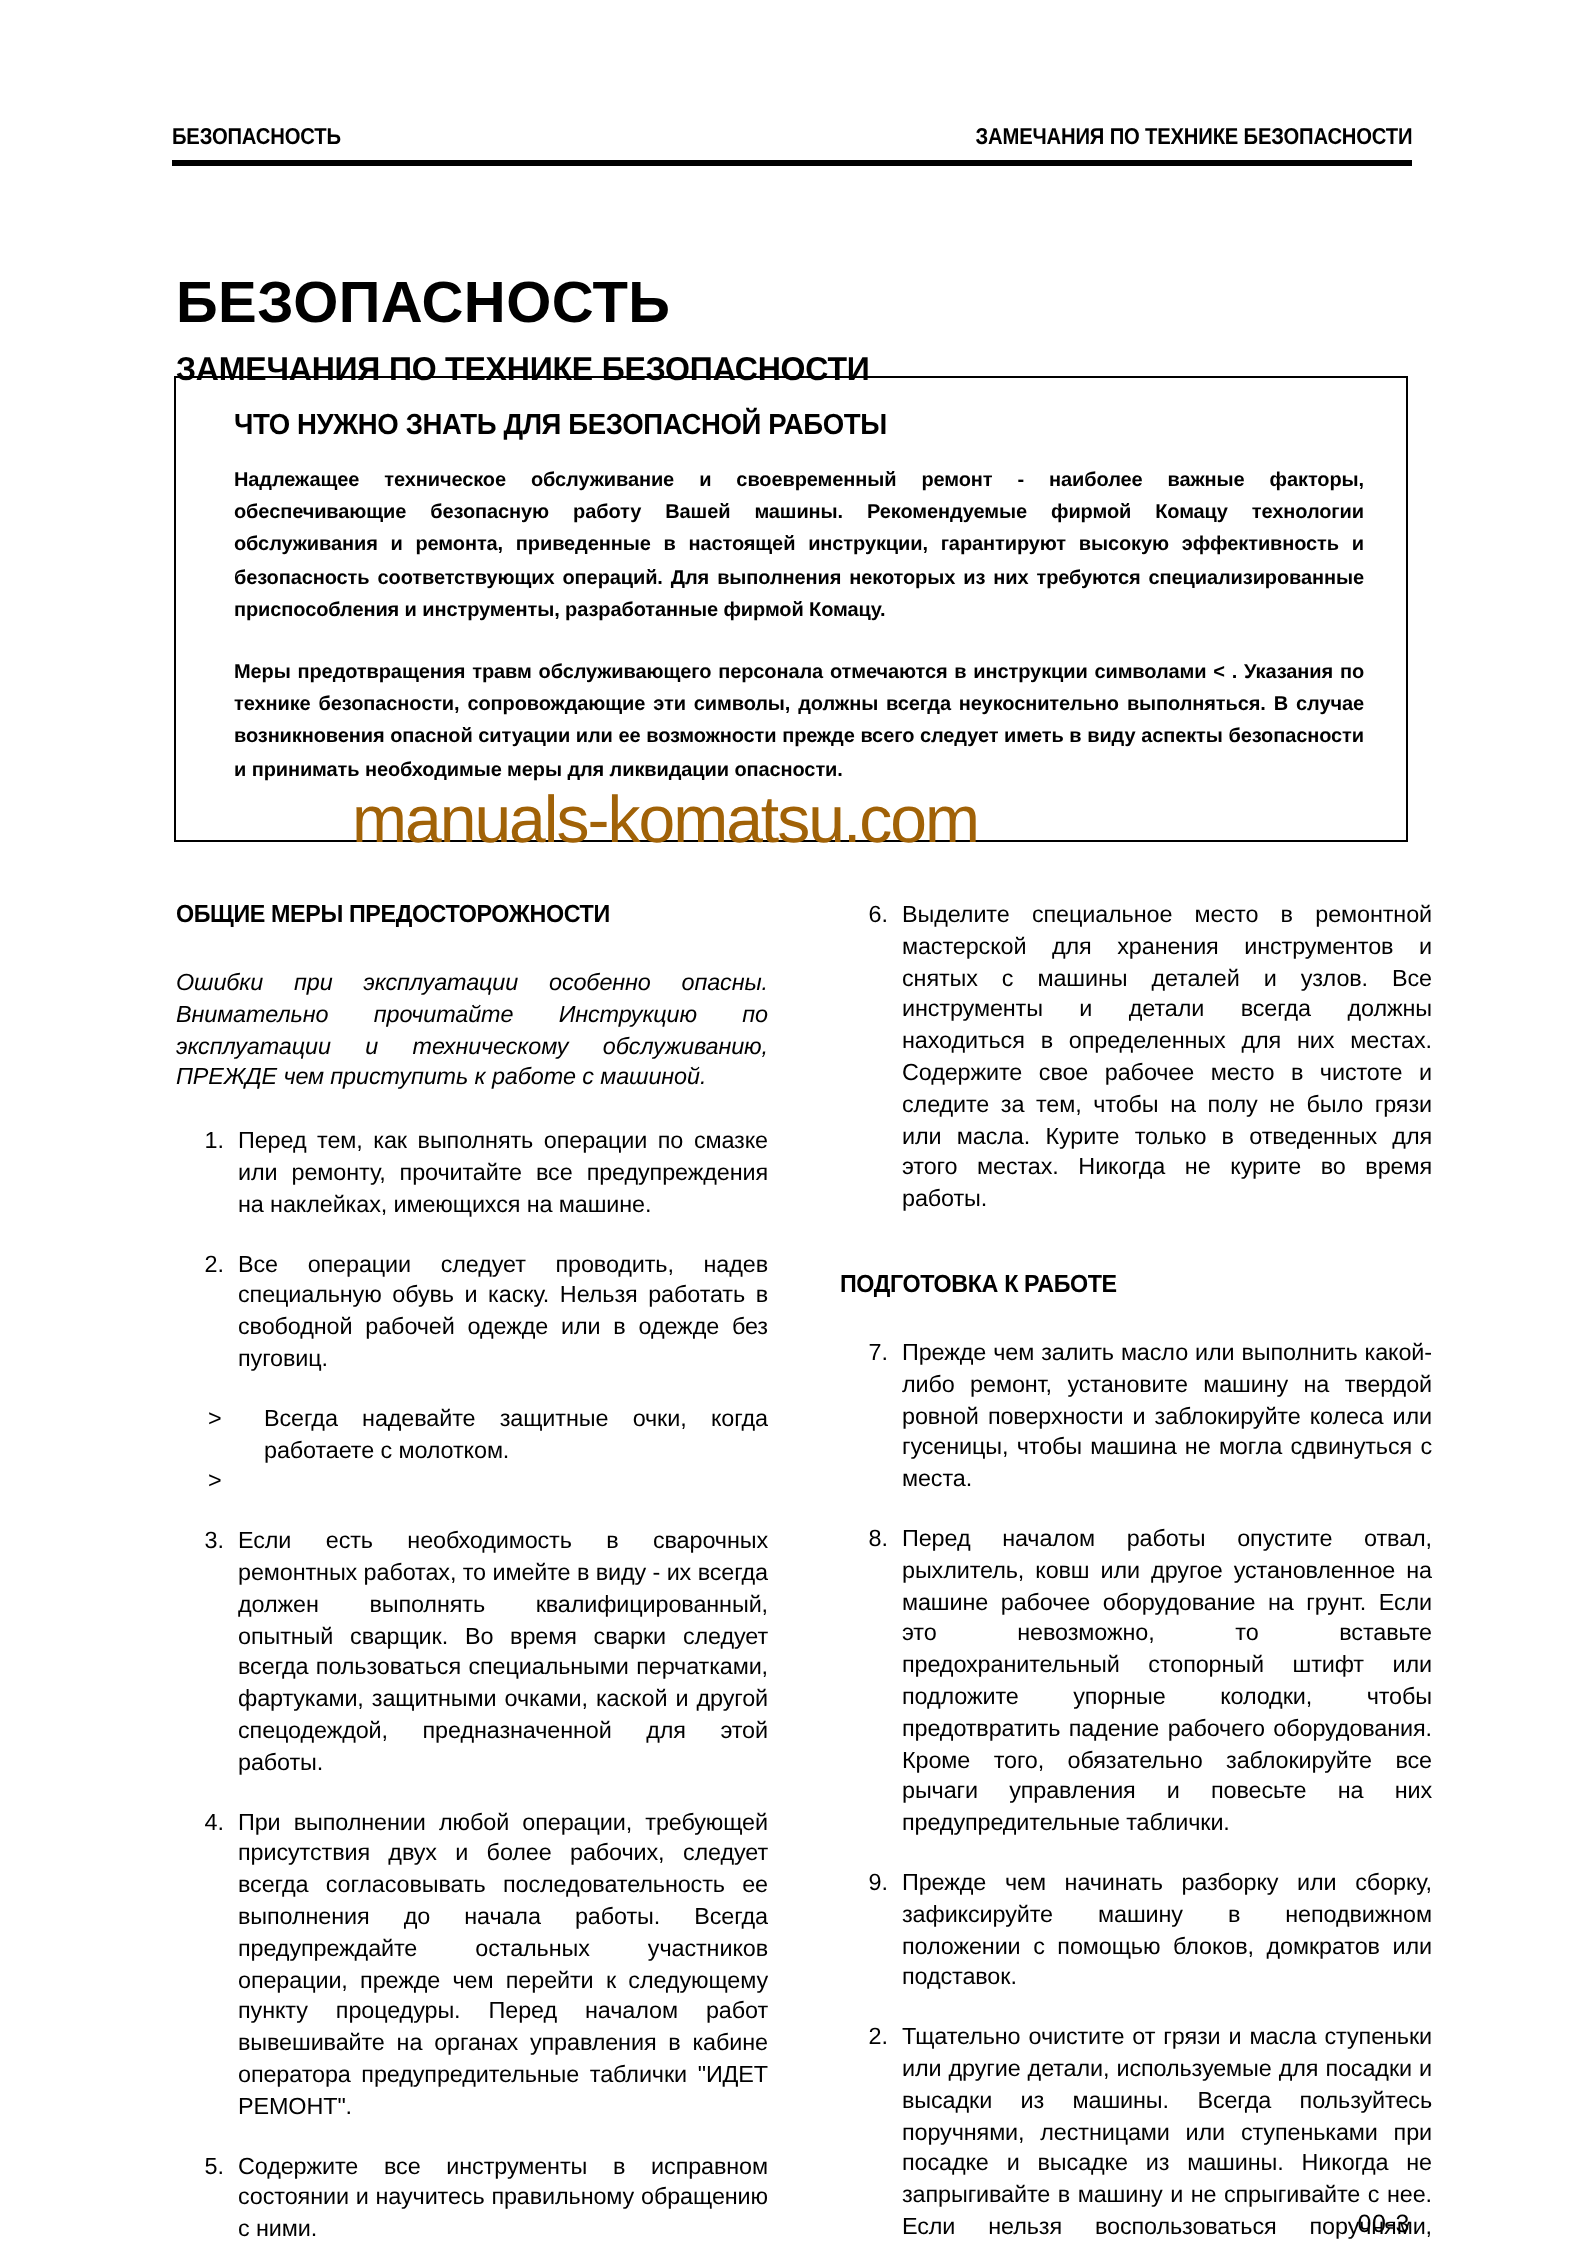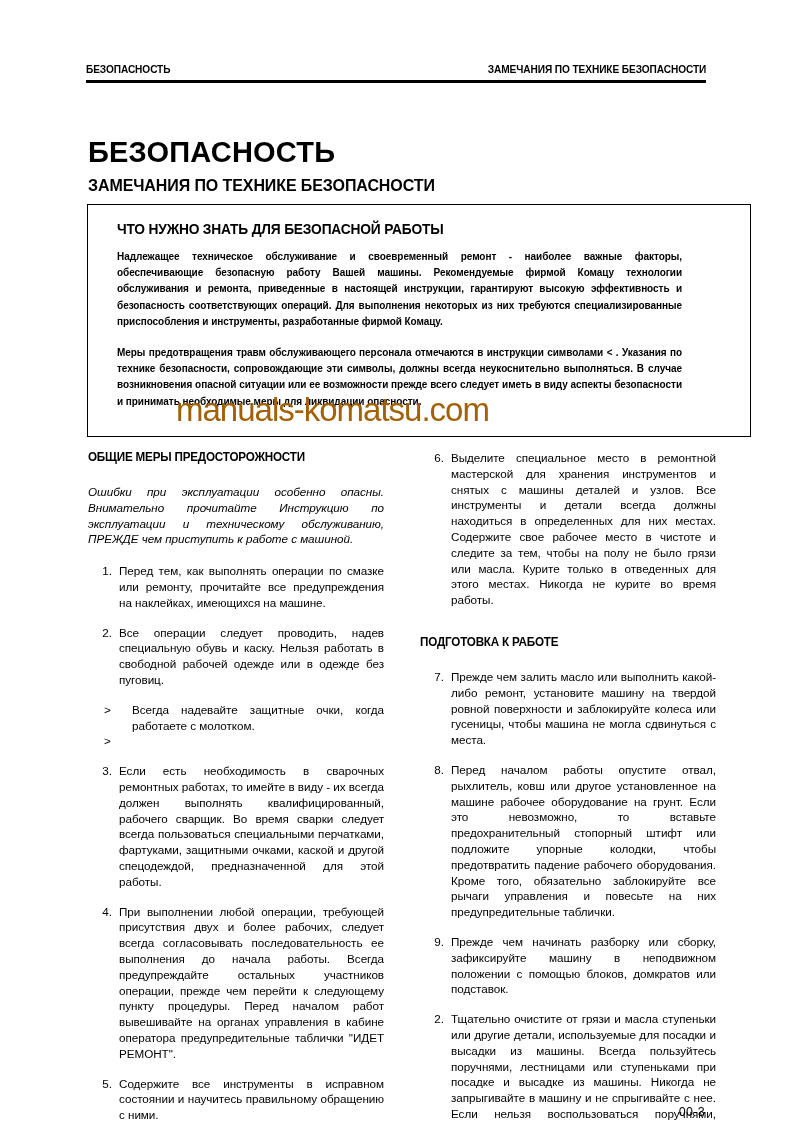"ЧТО НУЖНО ЗНАТЬ ДЛЯ БЕЗОПАСНОЙ" .intro-box { top: 172px -> 156px; width: 664px -> 617px }
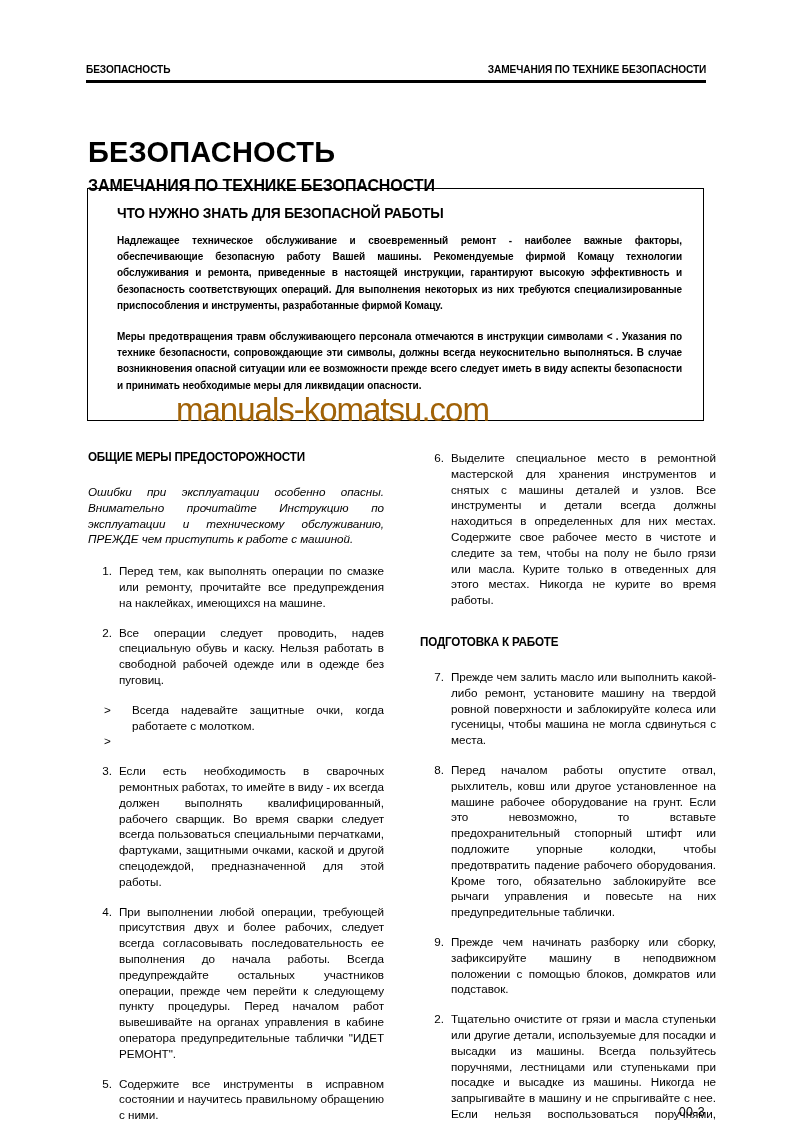"Если есть необходимость в сварочных" div.li-text { text: рабочего -> опытный }
